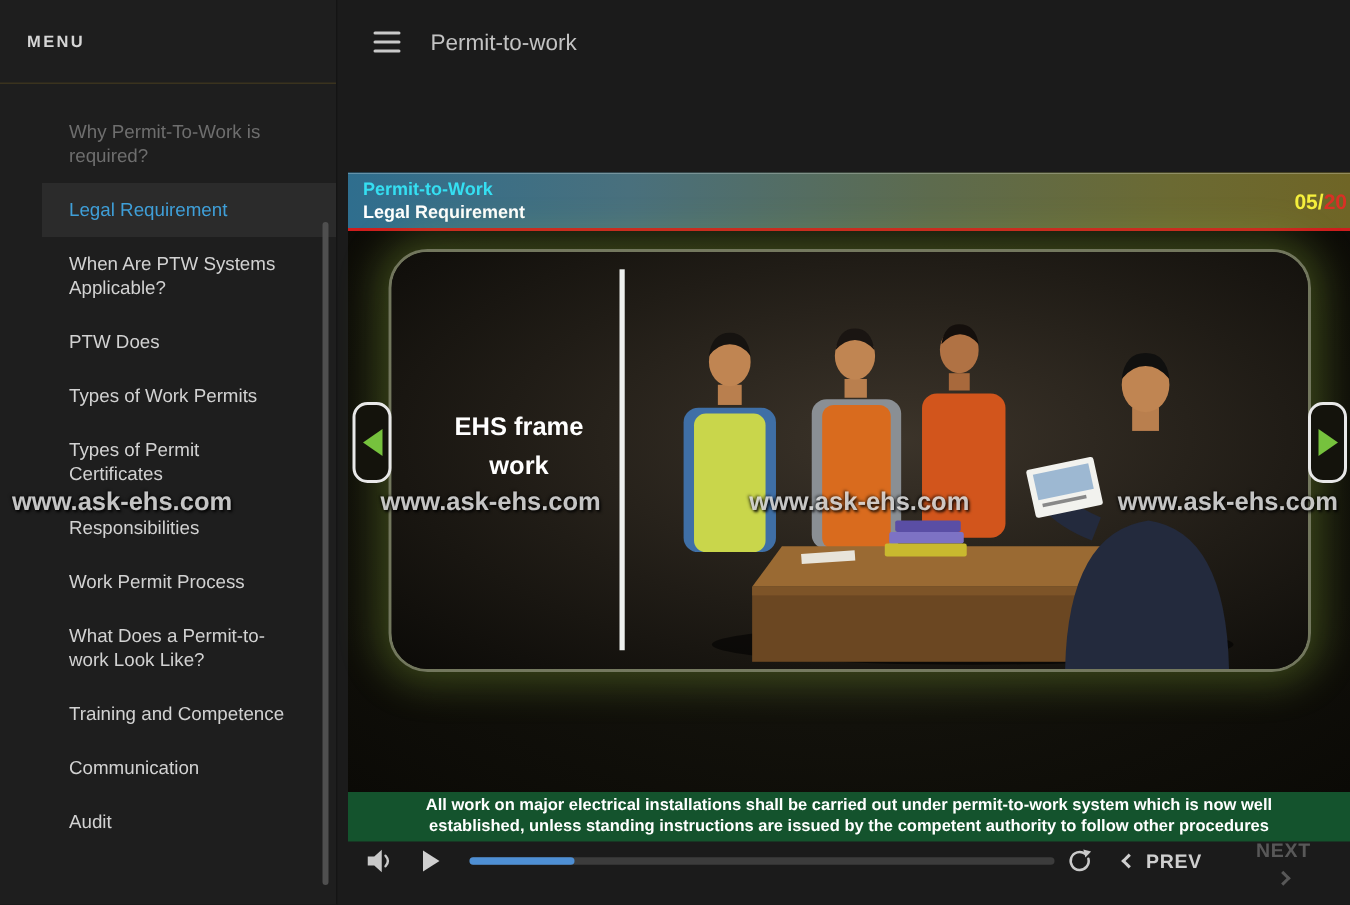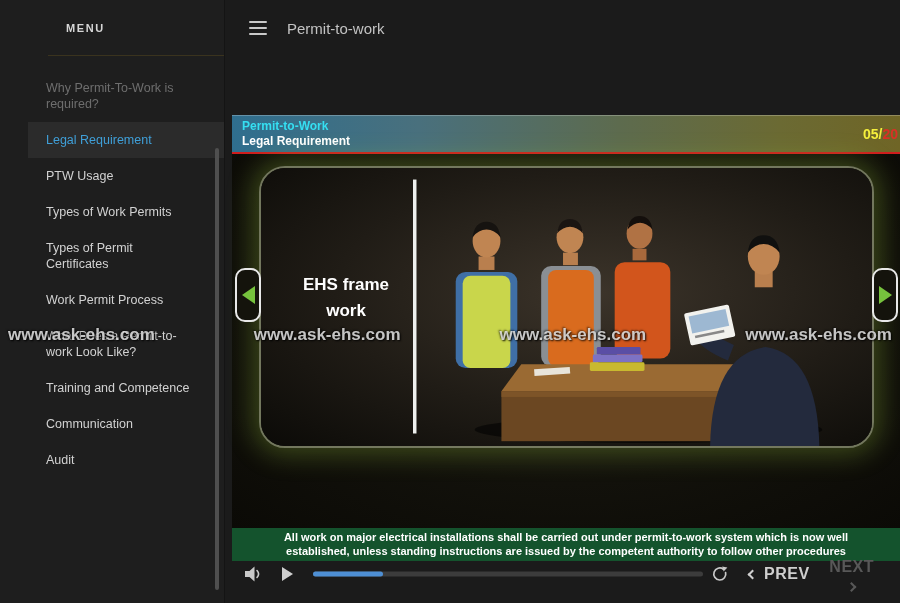"MENU" .sidebar-header { margin-left: 48px -> none }
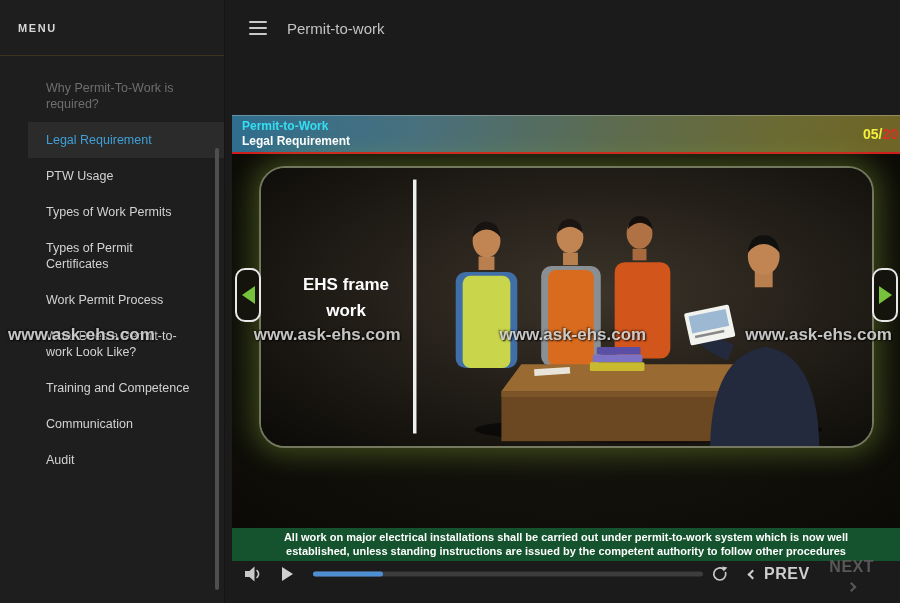"When Are PTW Systems Applicable?" div.menu-item { html: none -> <div>When Are PTW Systems Applicable?</div> }
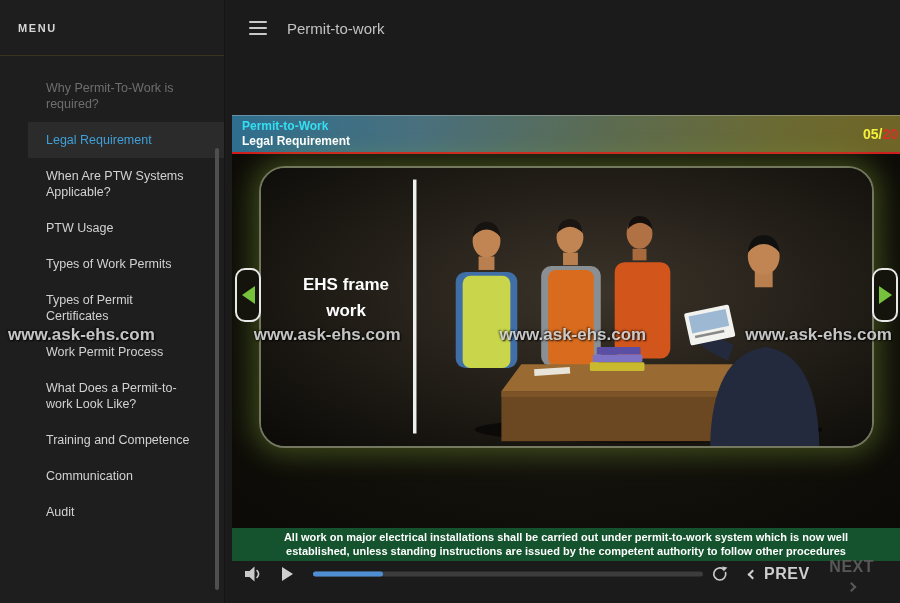"PTW Usage" div.menu-item { text: Usage -> Does }
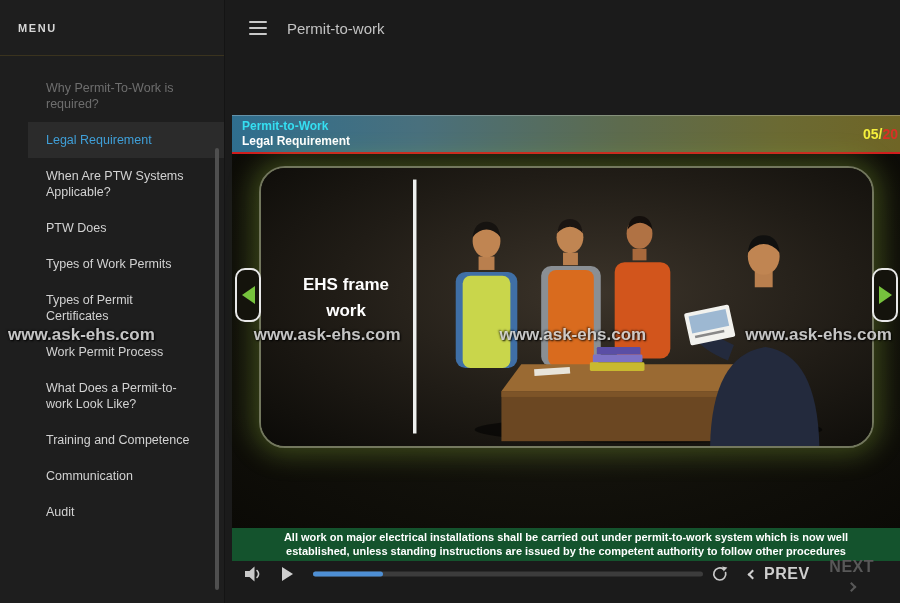"Responsibilities" div.menu-item { html: none -> <div>Responsibilities</div> }
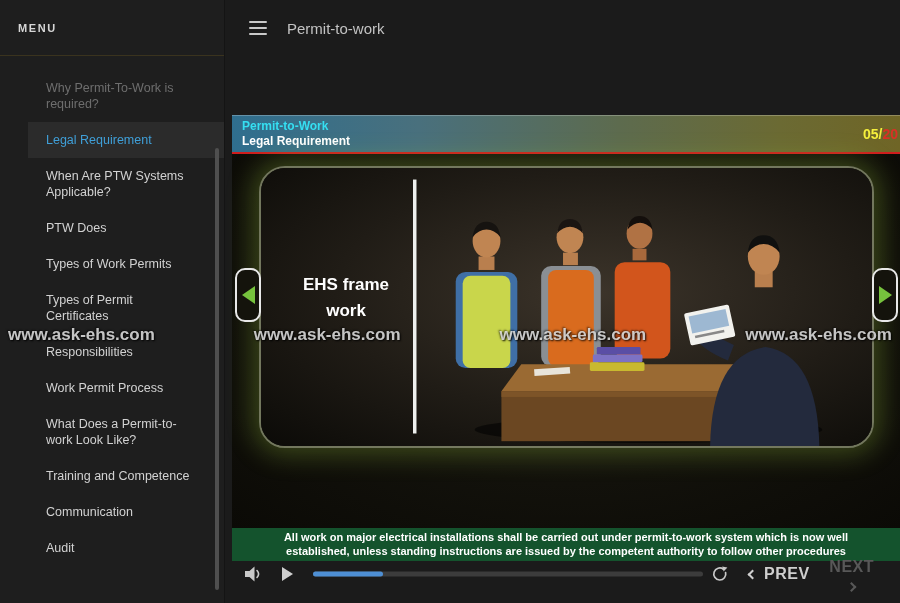"PREV" .navbtn { font-size: 16px -> 13px }
